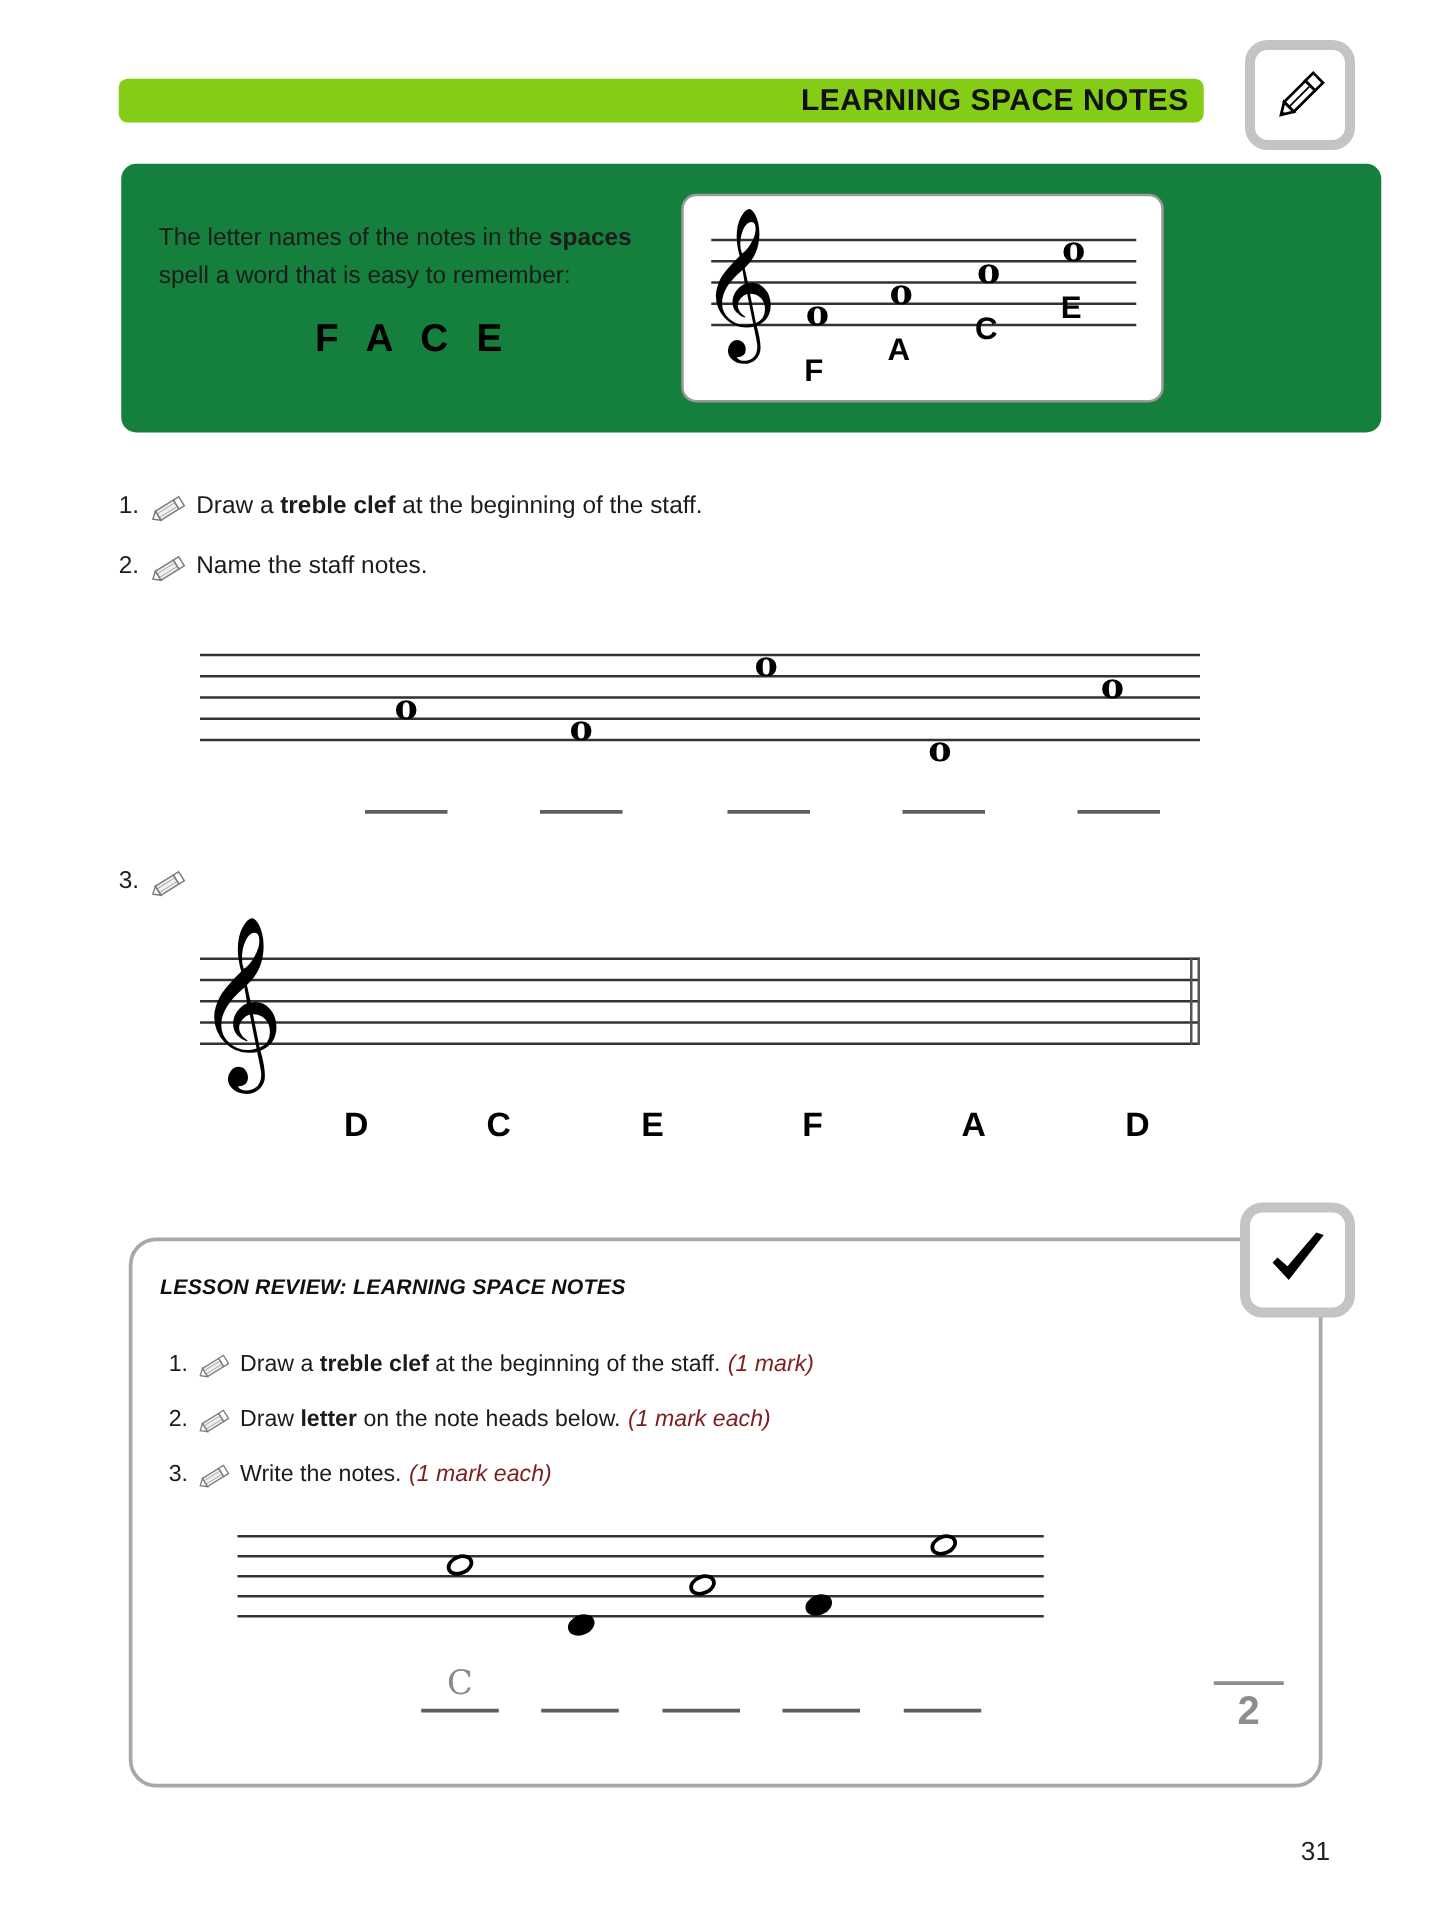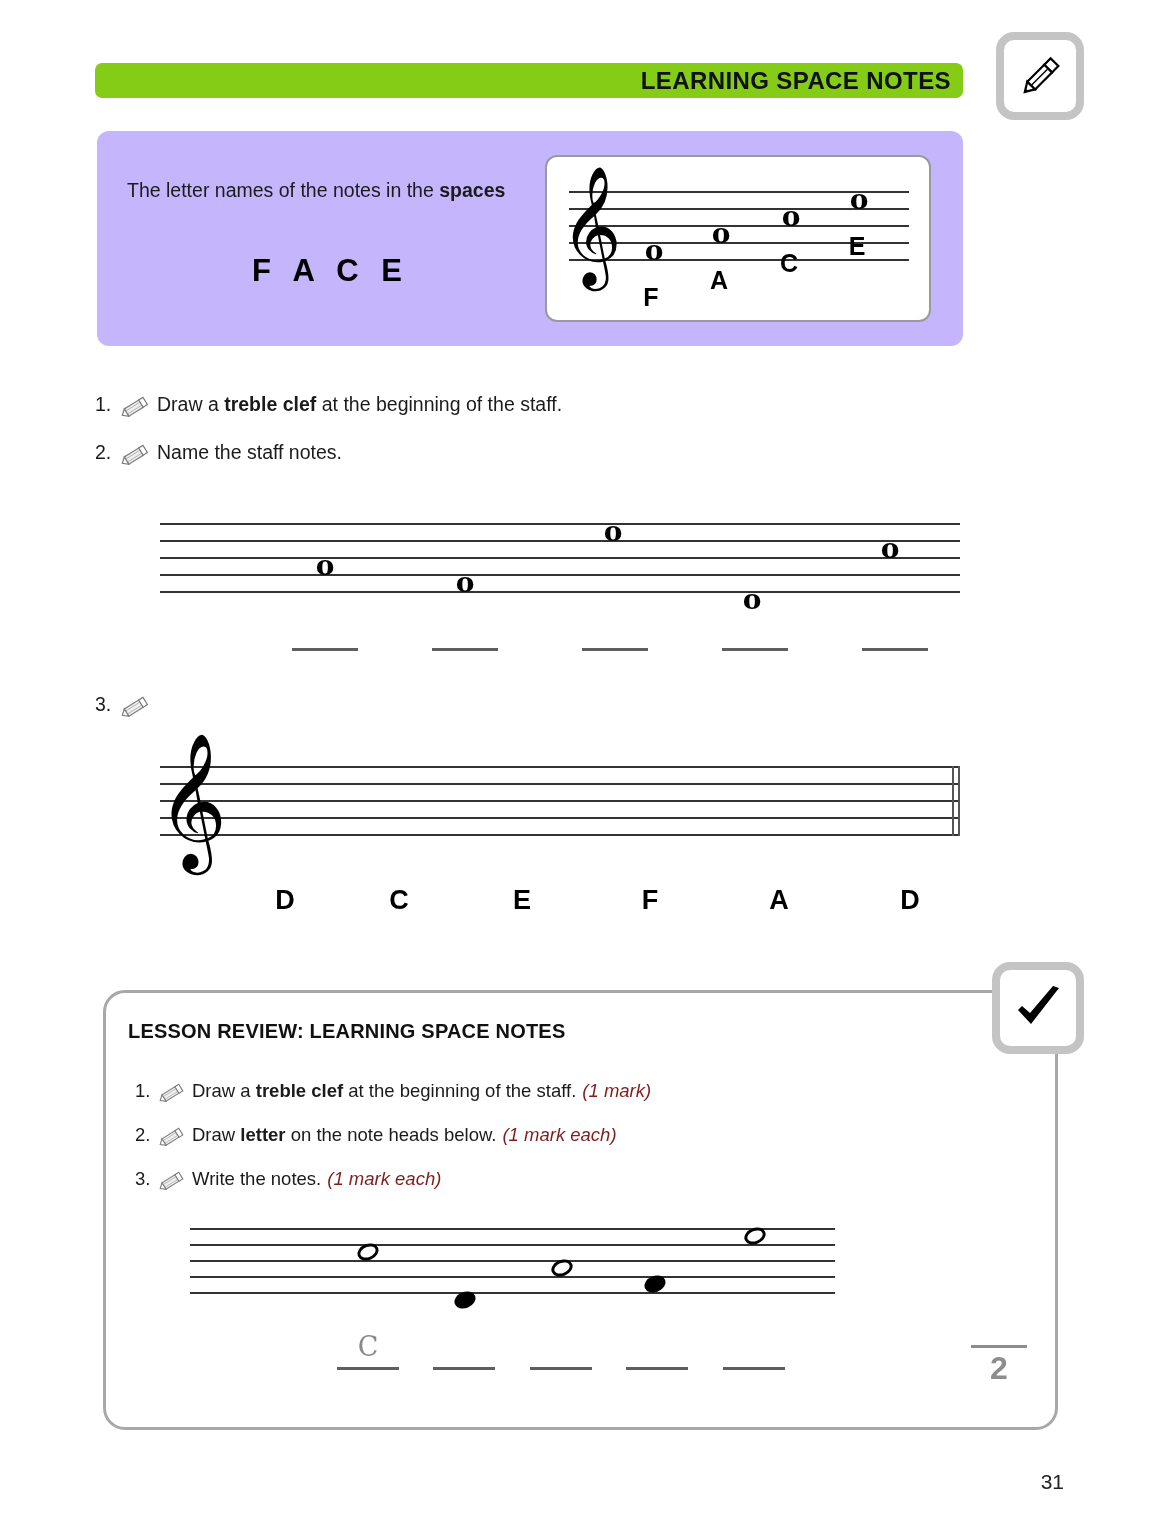"The letter names of the" .info-panel { background: #c4b5fd -> #15803d; width: 866px -> 1008px }
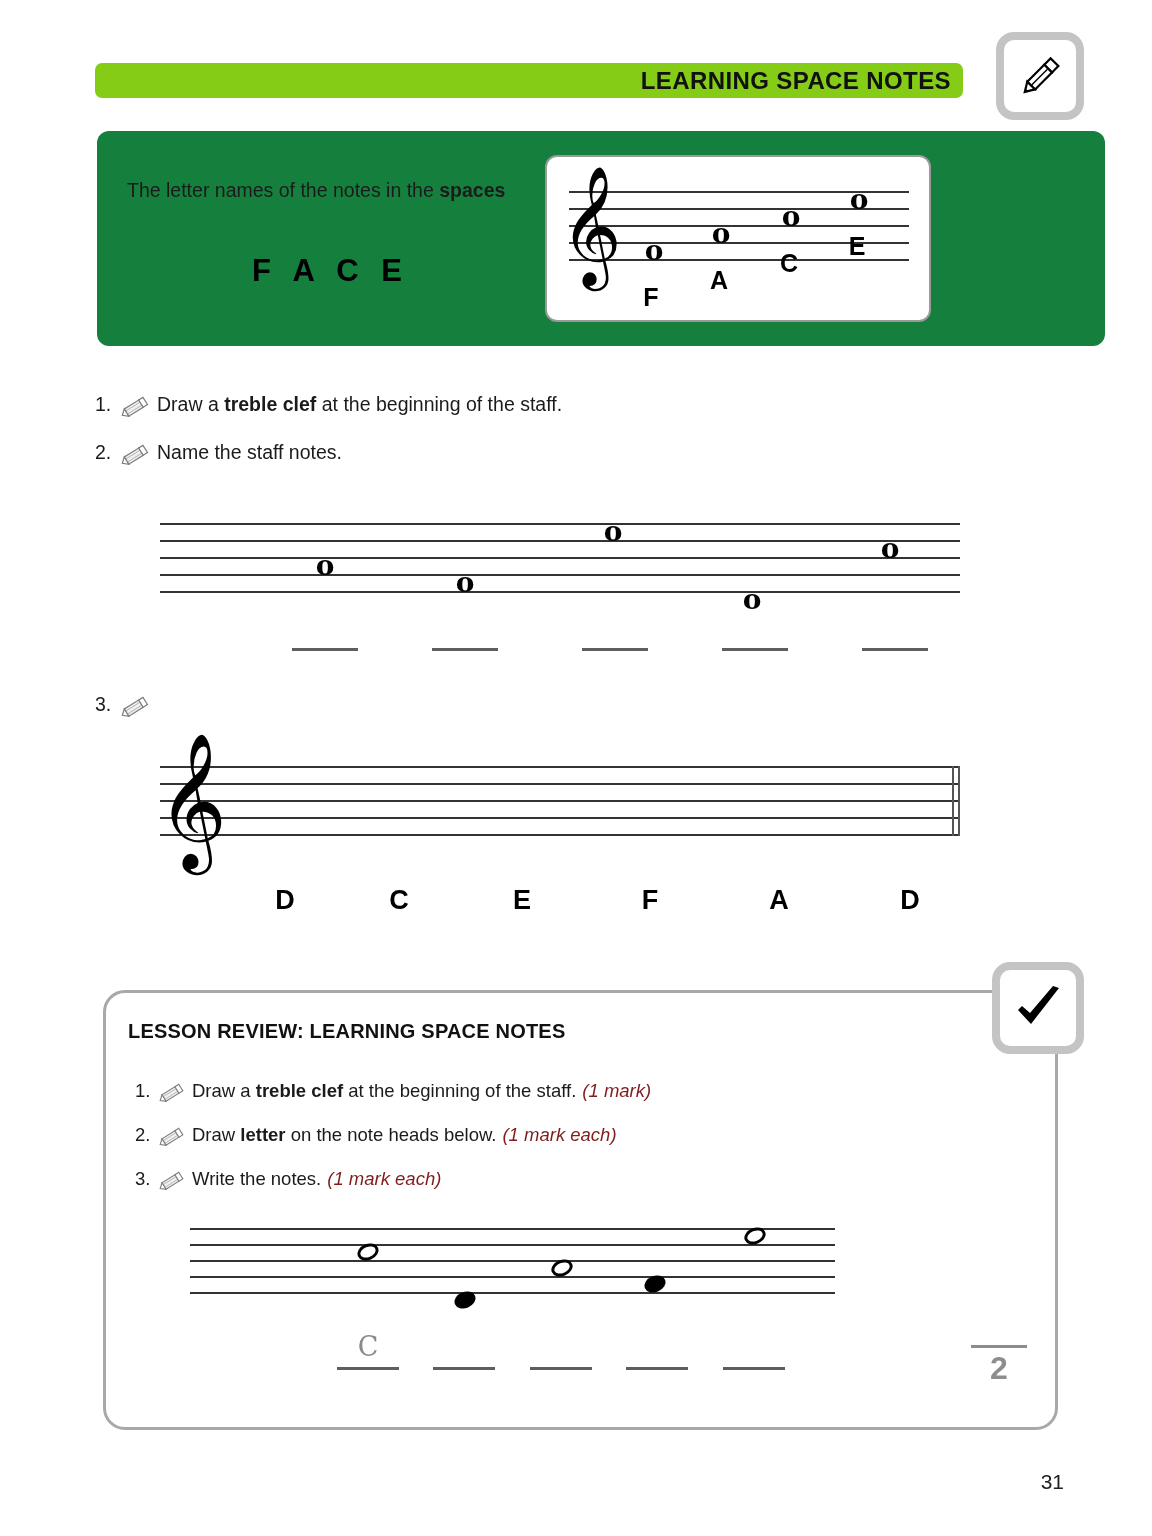"spell a word that is" span { html: none -> <span>spell a word that is easy to remember:</span> }
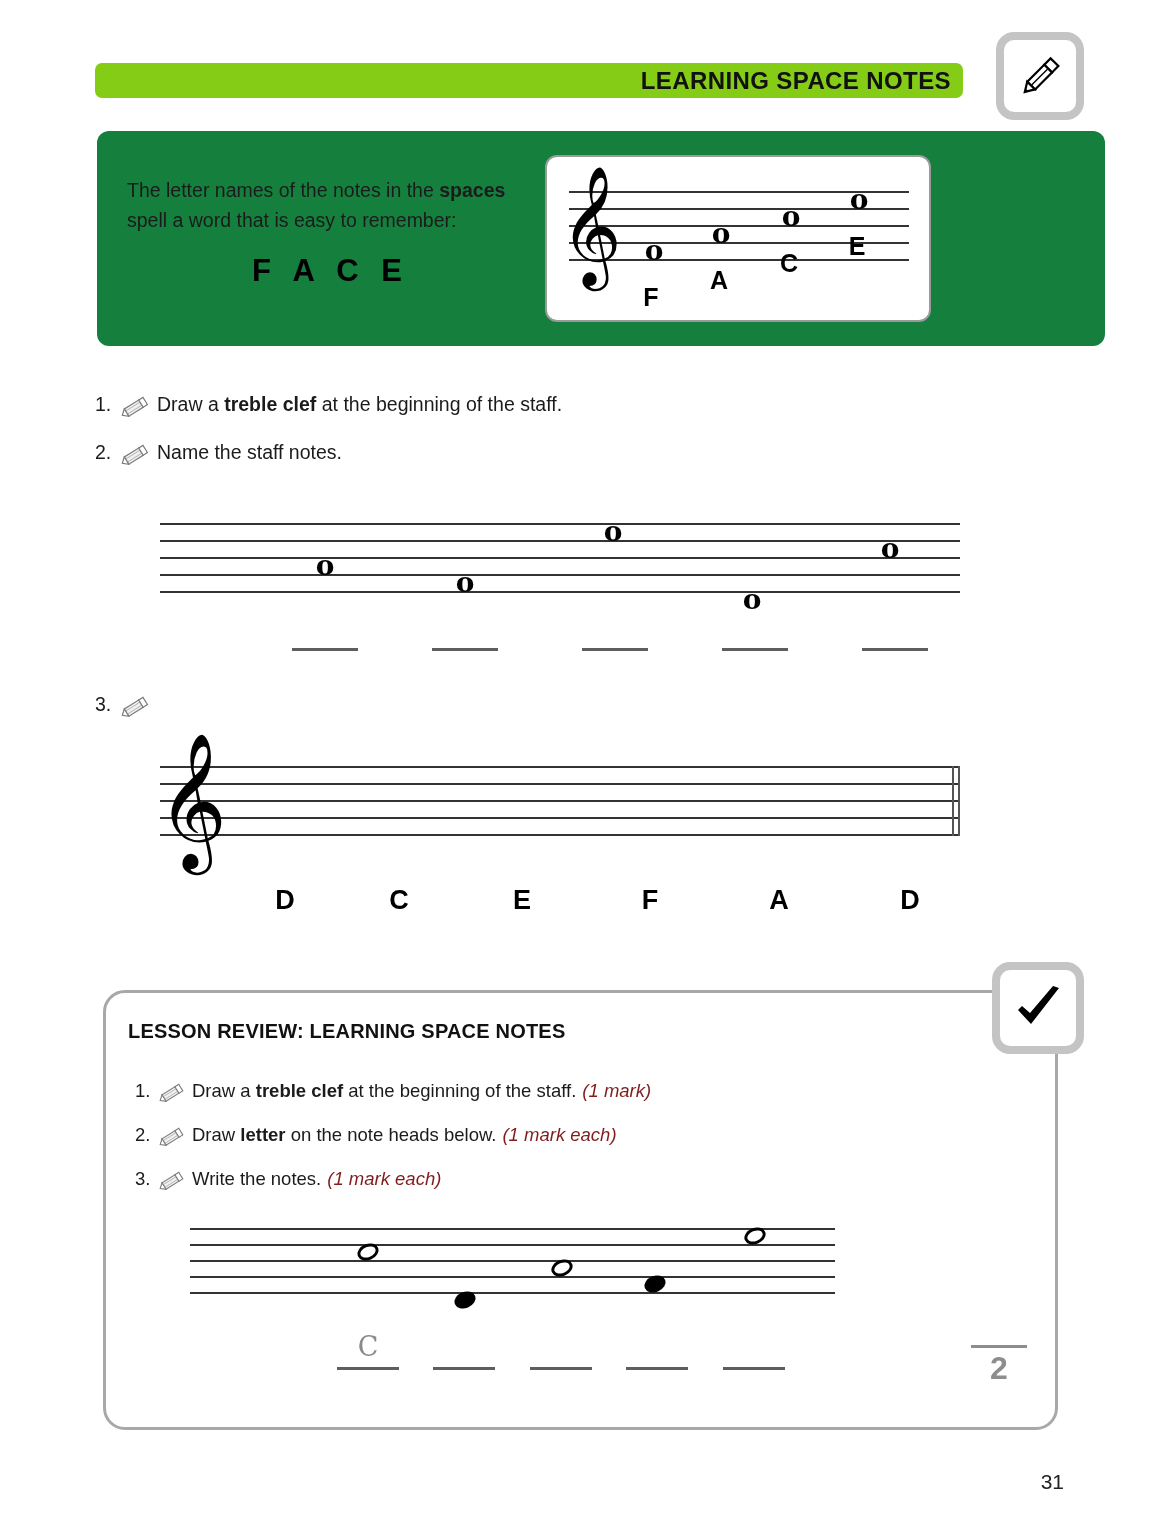"LESSON REVIEW: LEARNING SPACE NOTES" .review-title { font-size: 20px -> 17px; font-style: none -> italic }
